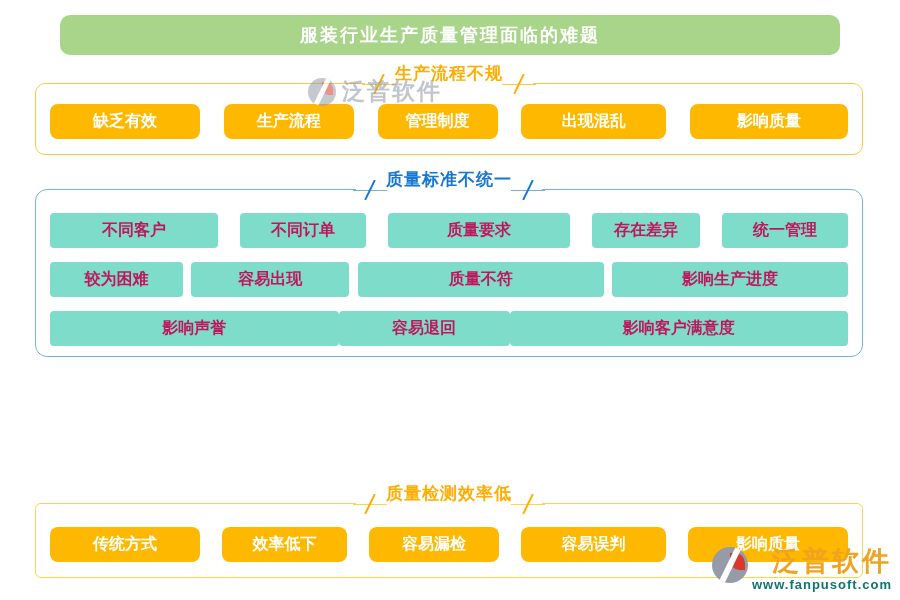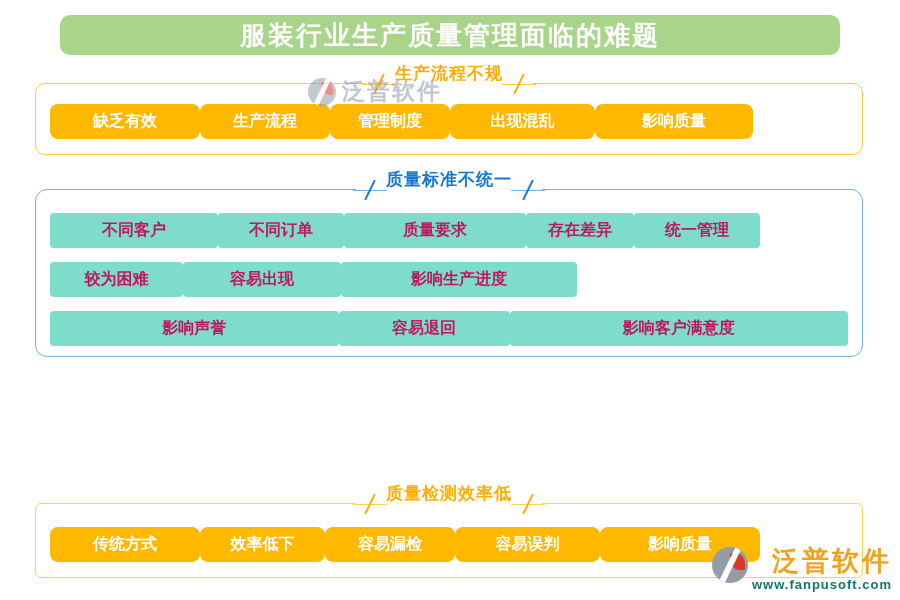"服装行业生产质量管理面临的难题" .page-title { font-size: 26px -> 18px }
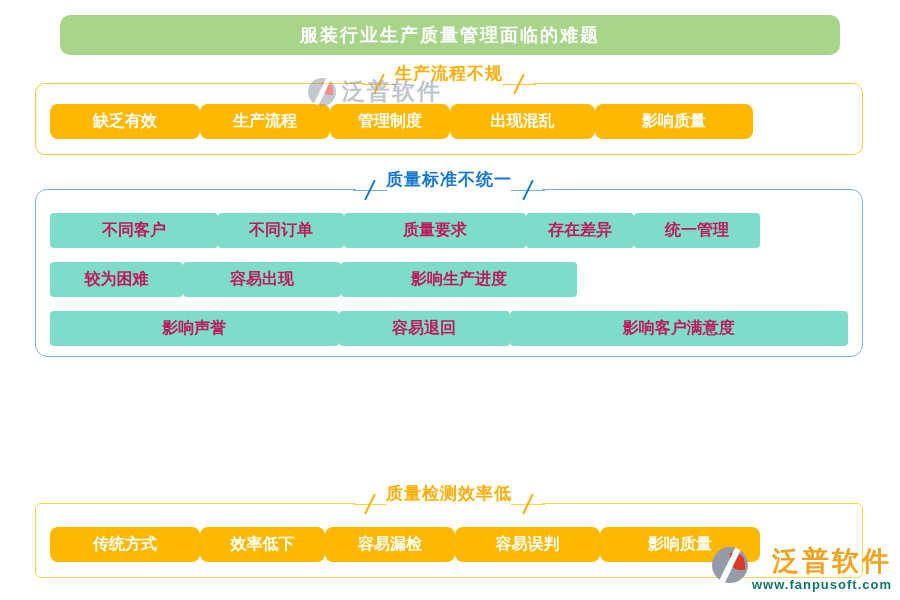"缺乏有效" .row { justify-content: flex-start -> space-between }
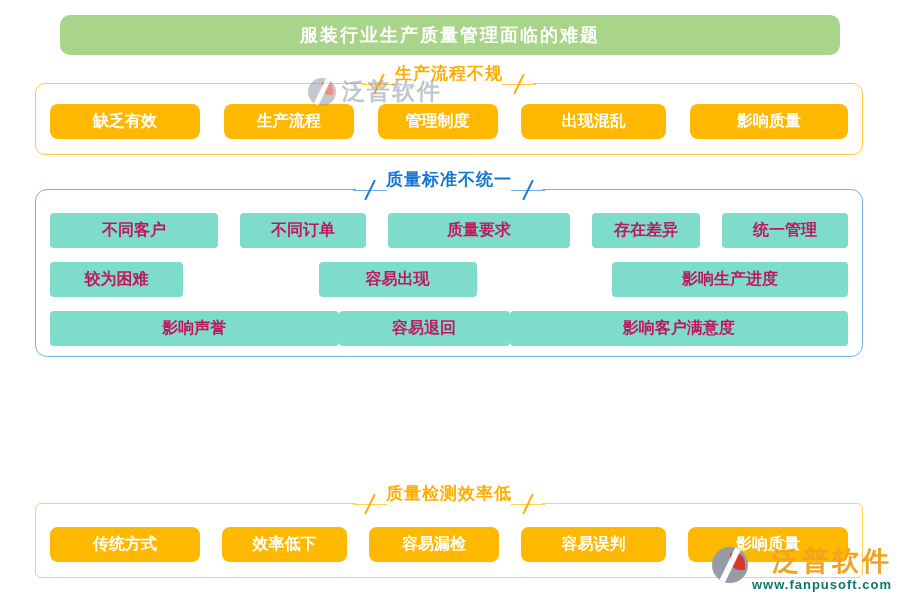"质量不符" div.tag { html: none -> <div>质量不符</div> }
